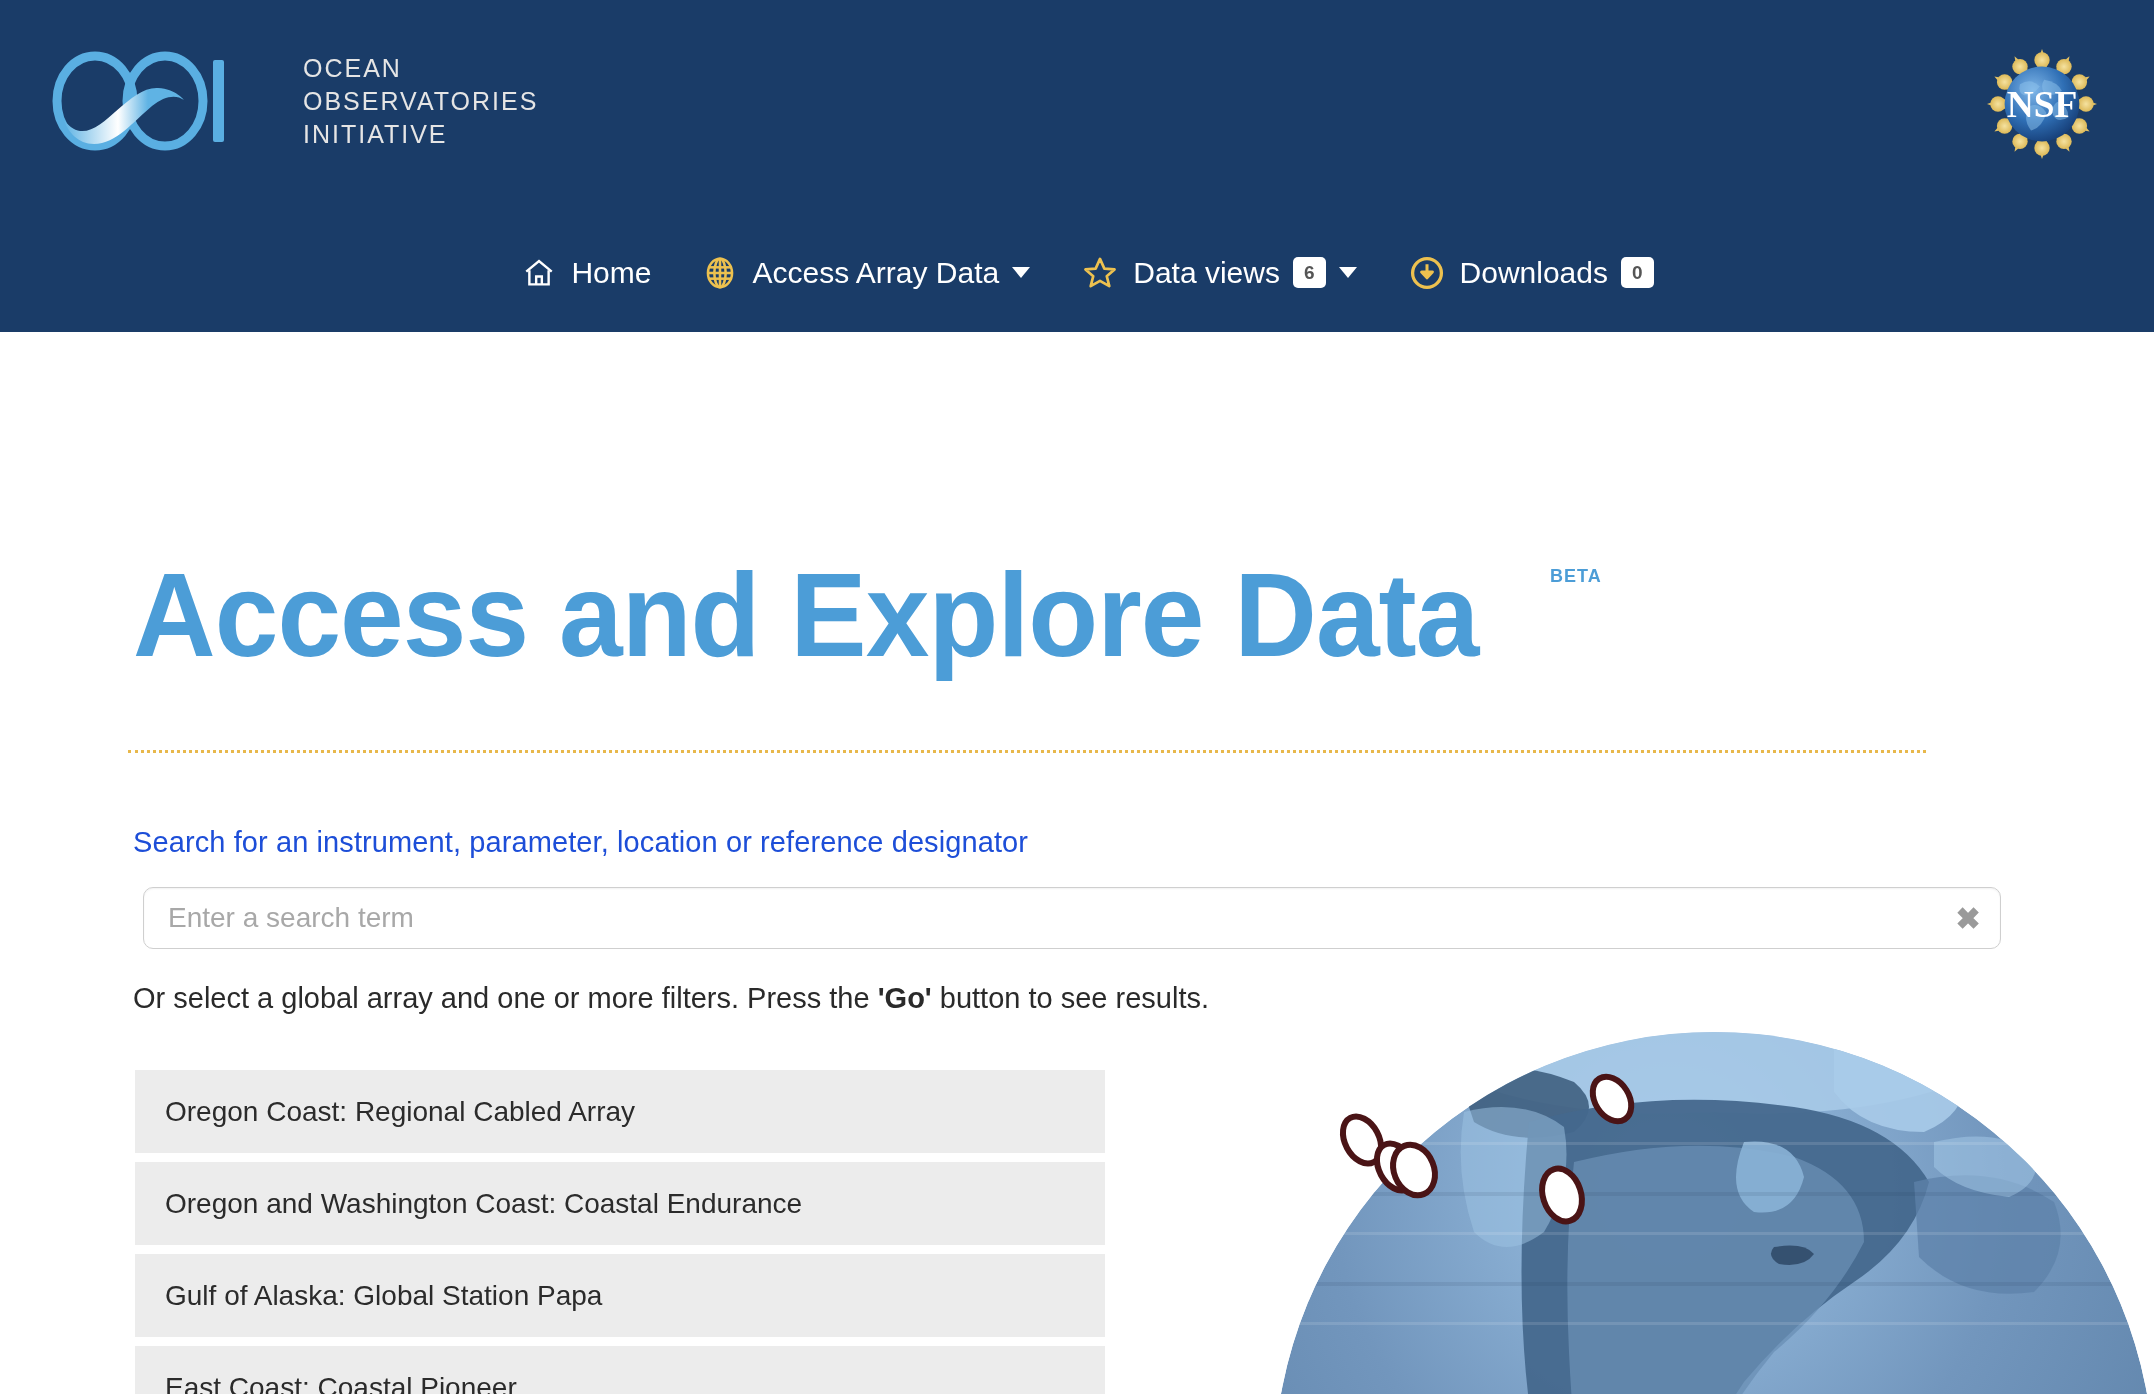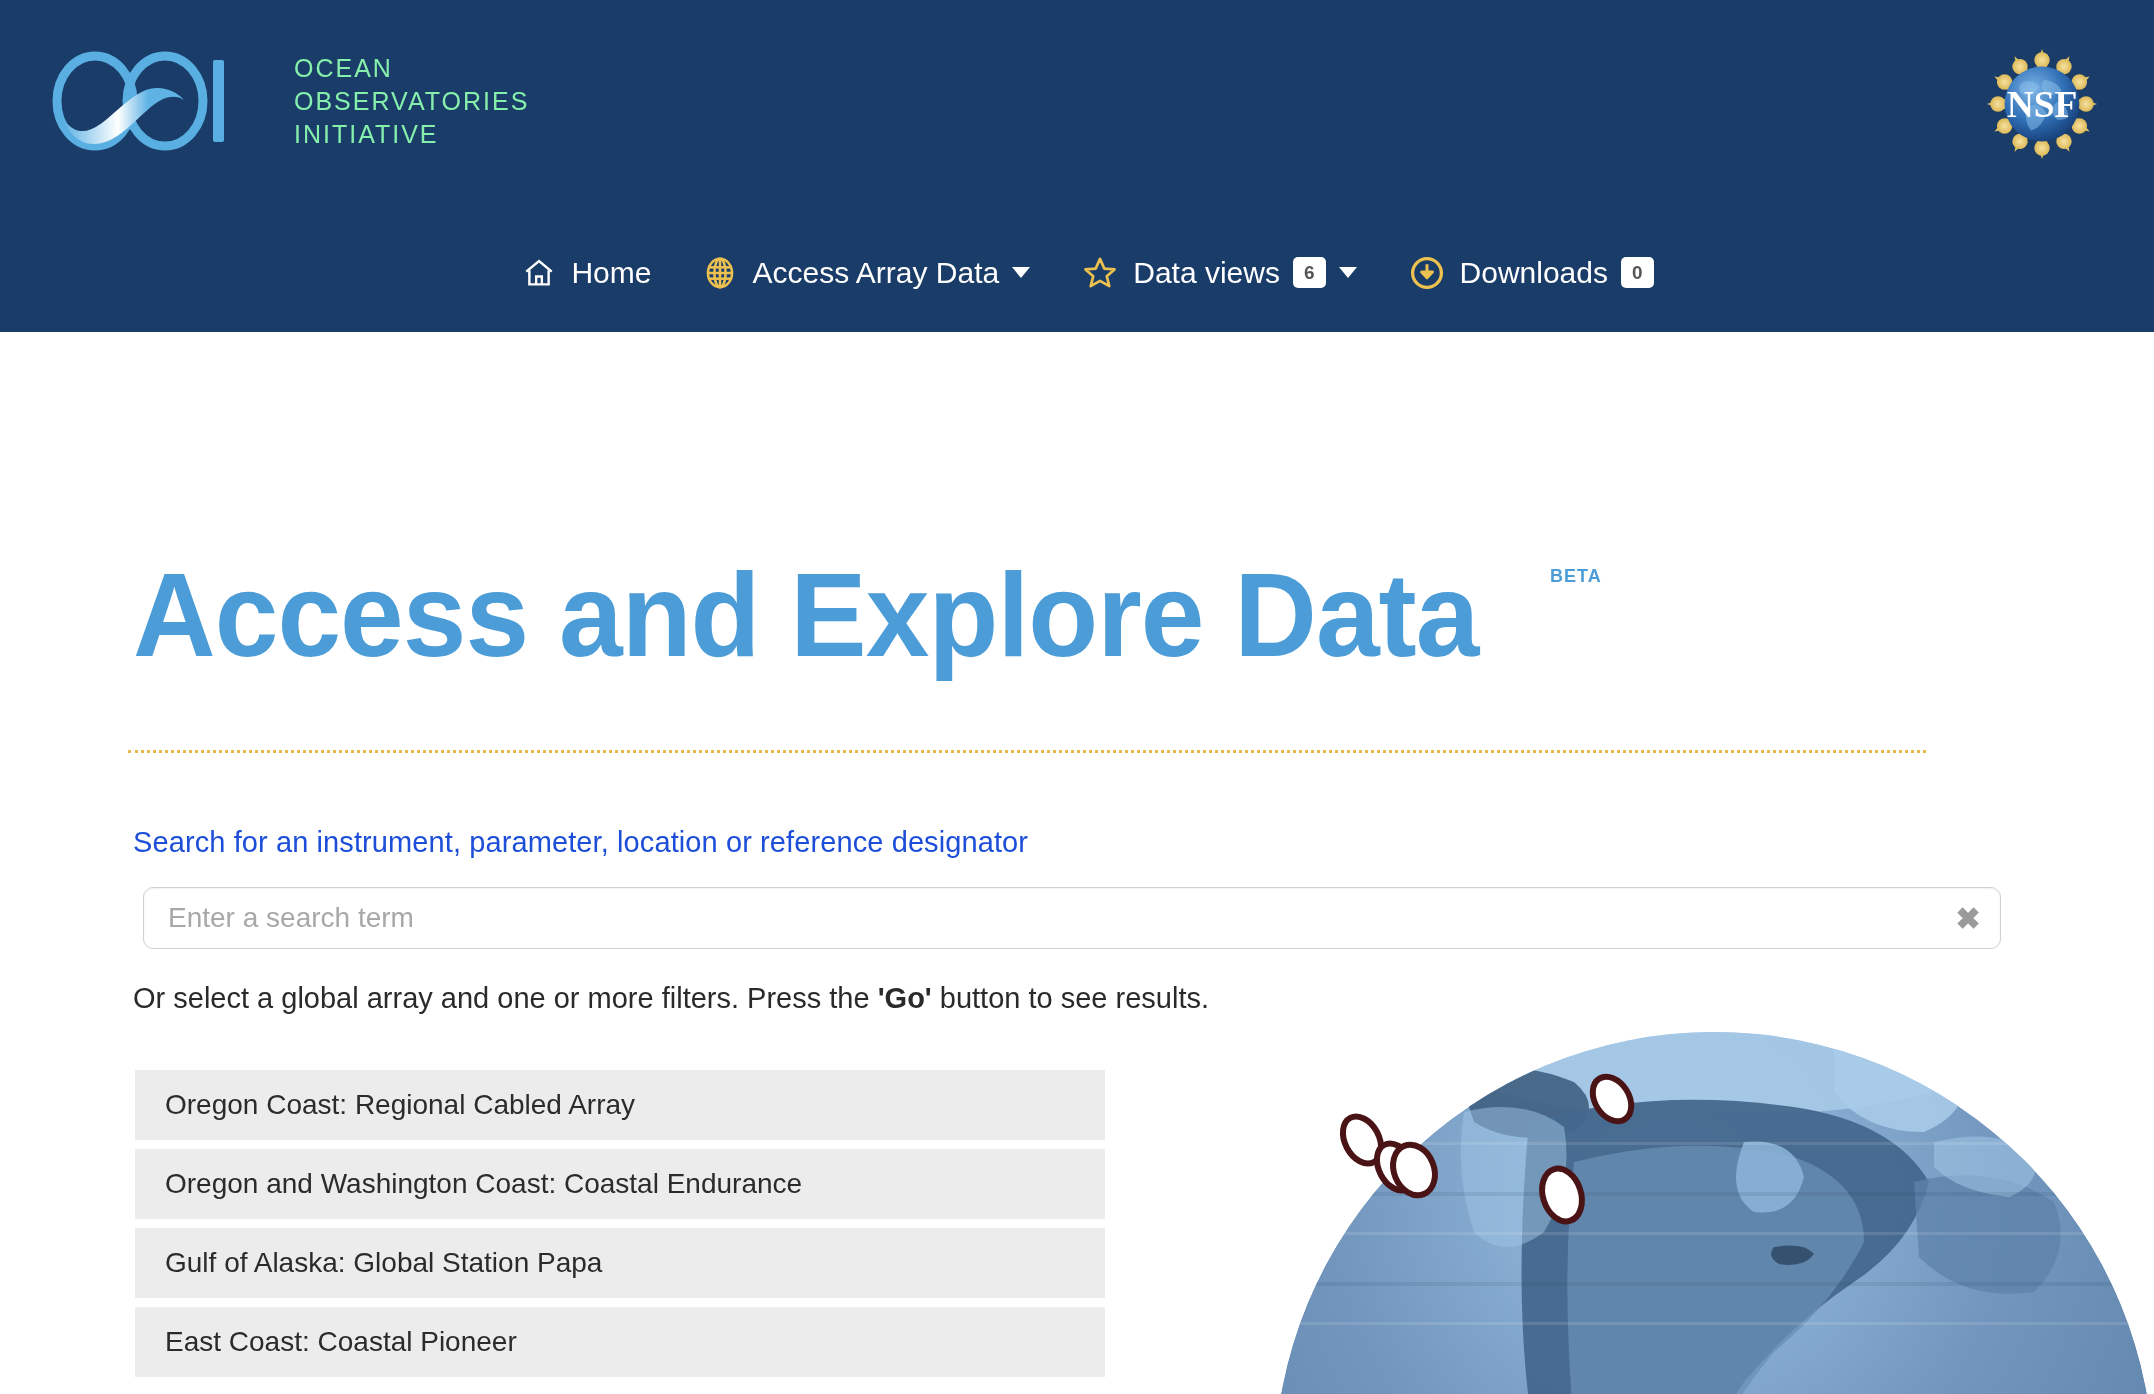"OCEAN" .logo-text { color: #86efac -> #e5e5e5; margin-left: 36px -> 45px }
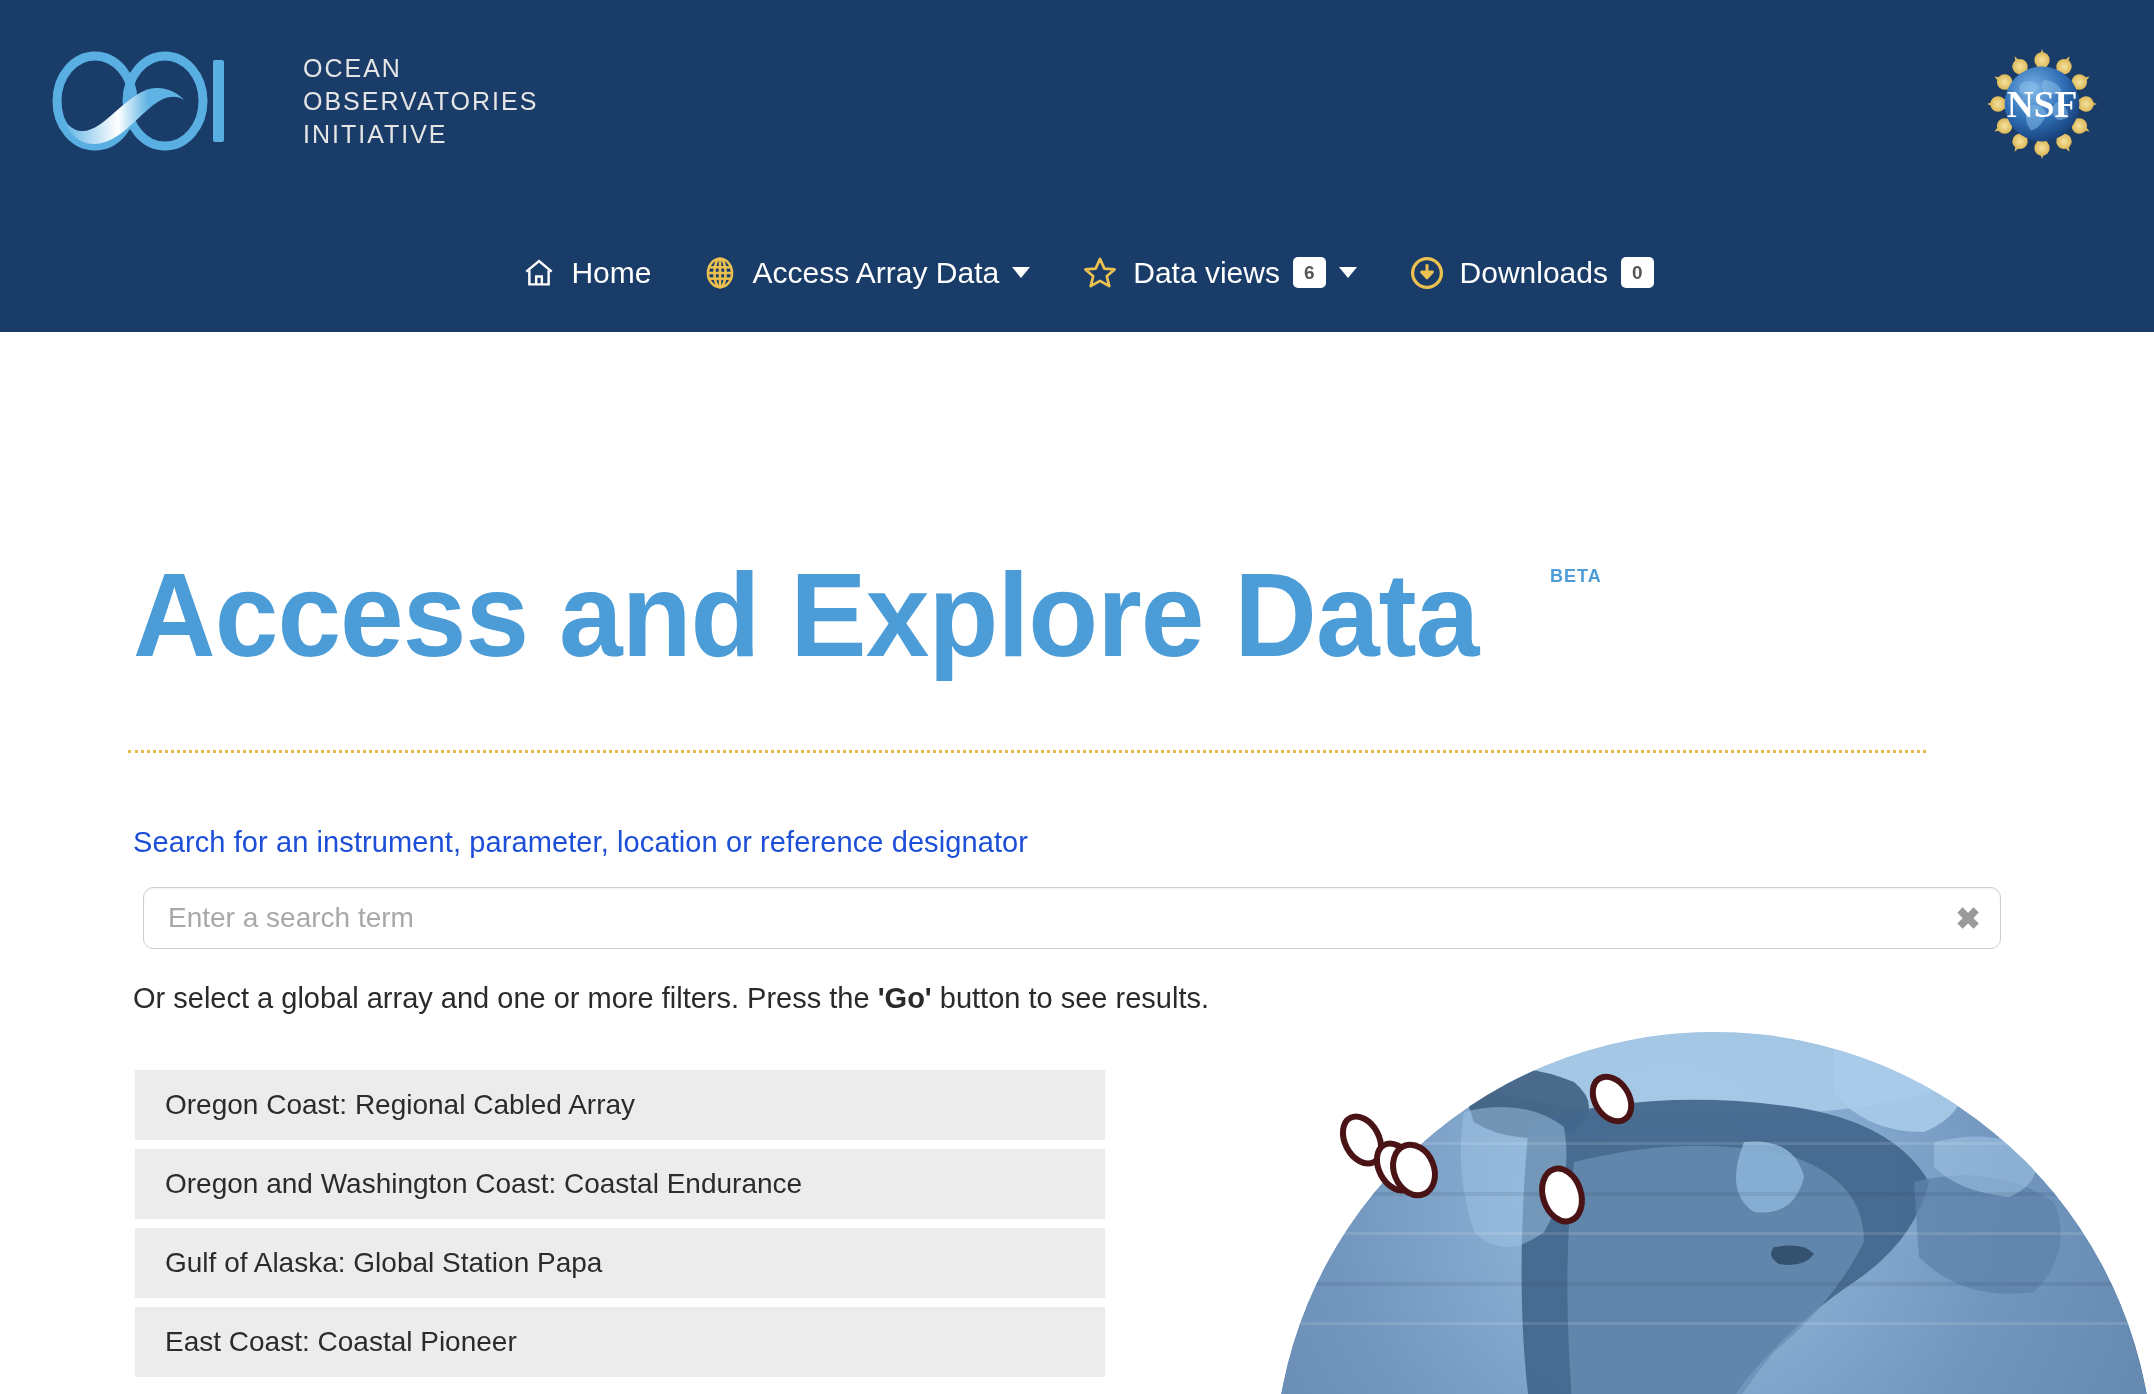"Oregon Coast: Regional Cabled Array" .array-item { height: 70px -> 83px }
